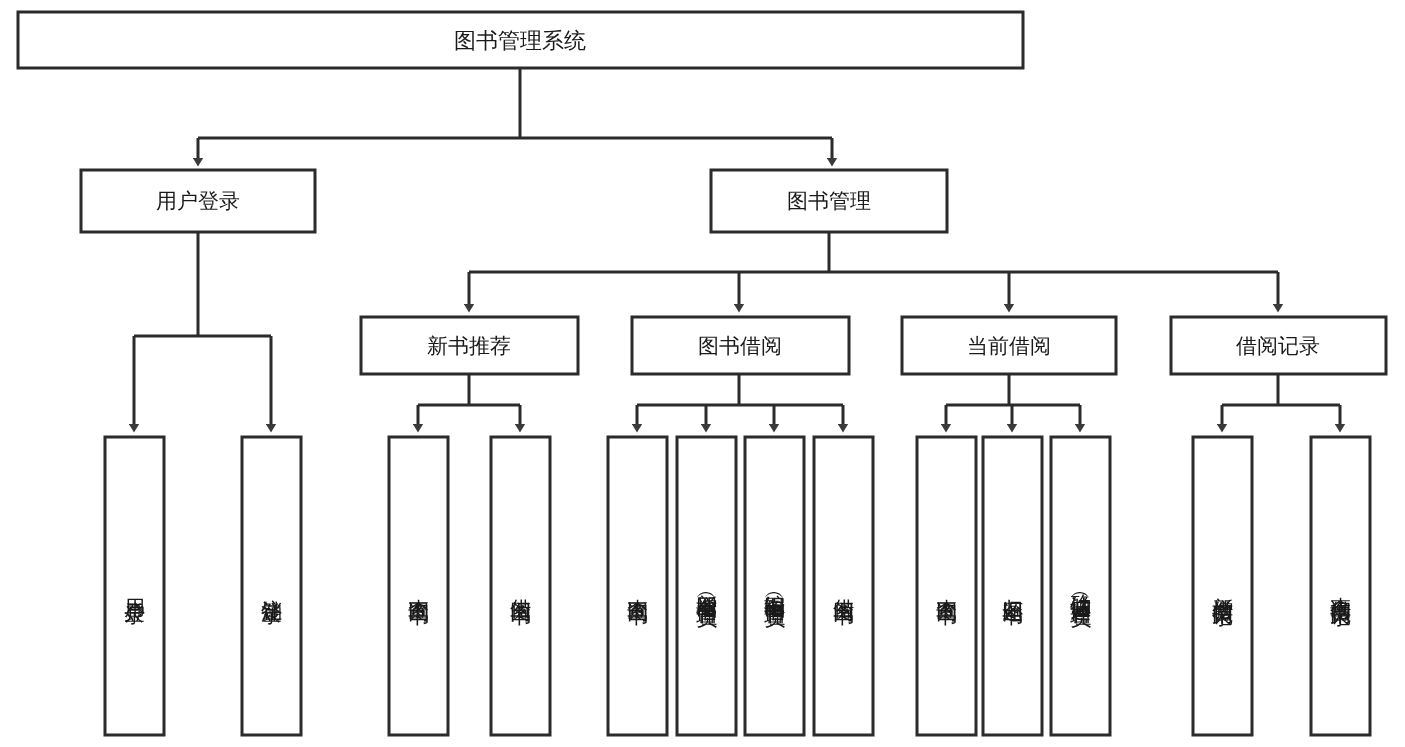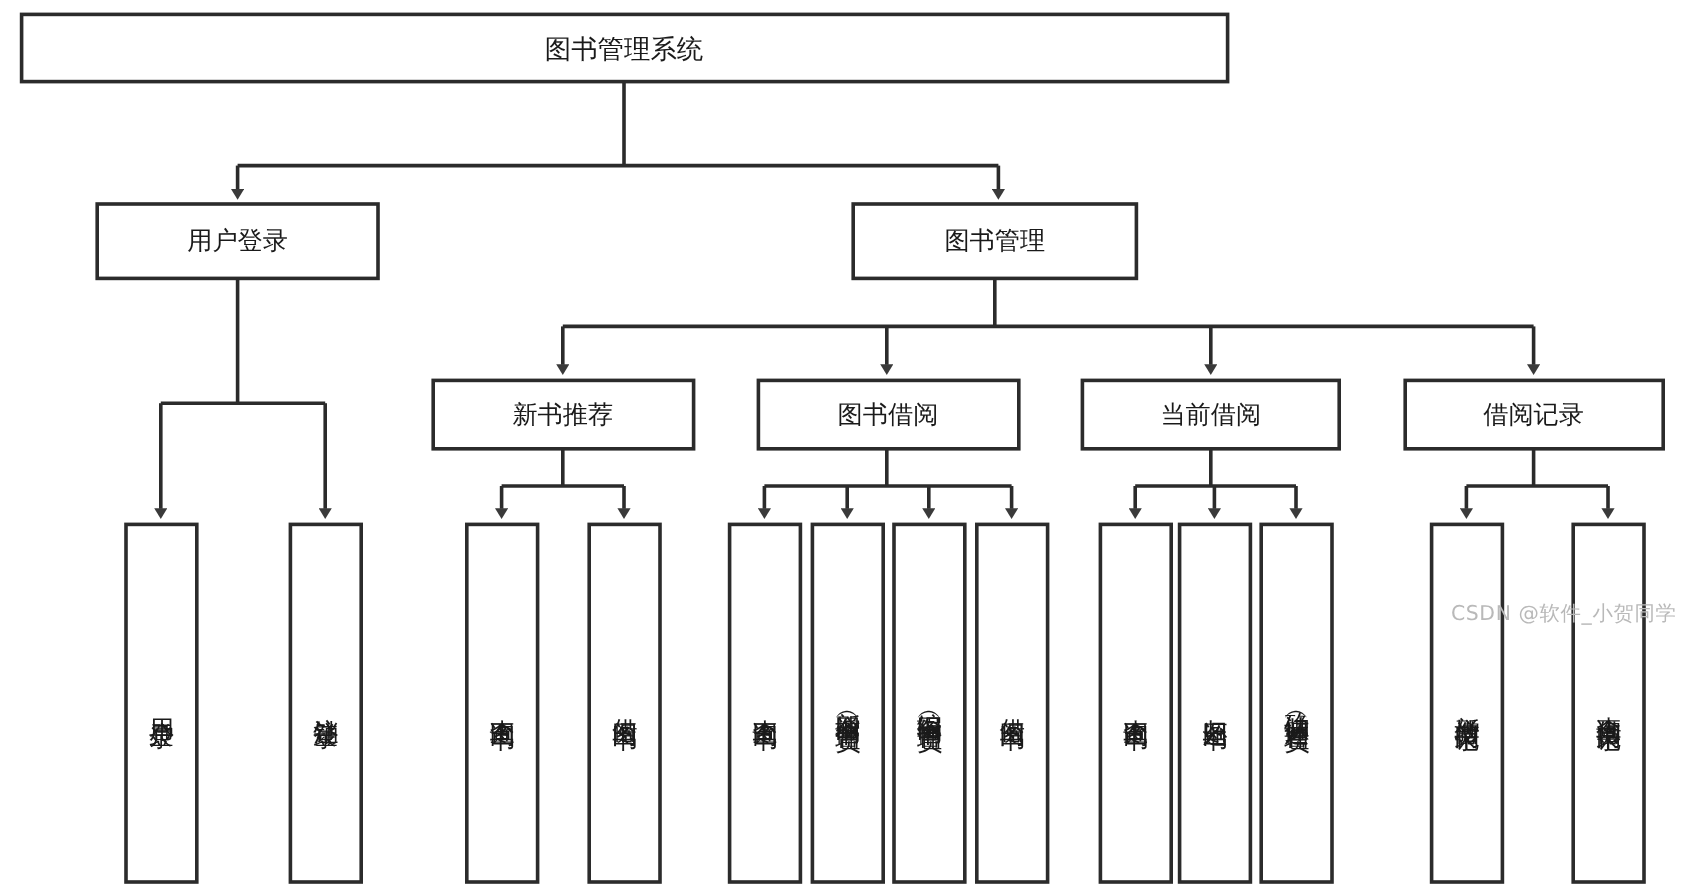"CSDN @软件_小贺同学" div { html: <div>CSDN @软件_小贺同学</div> -> none }
